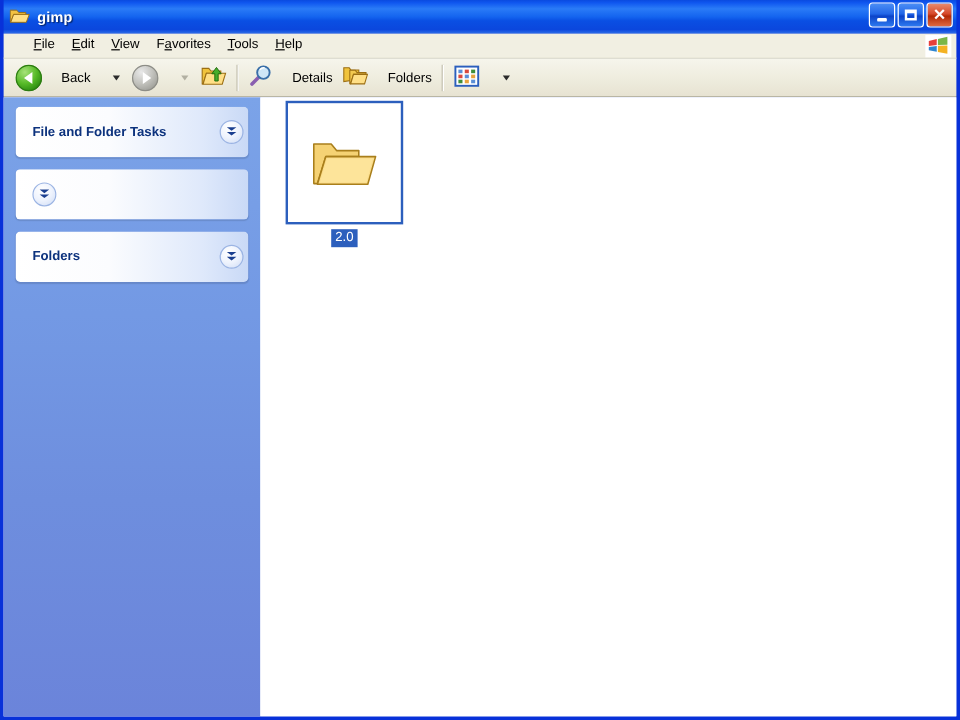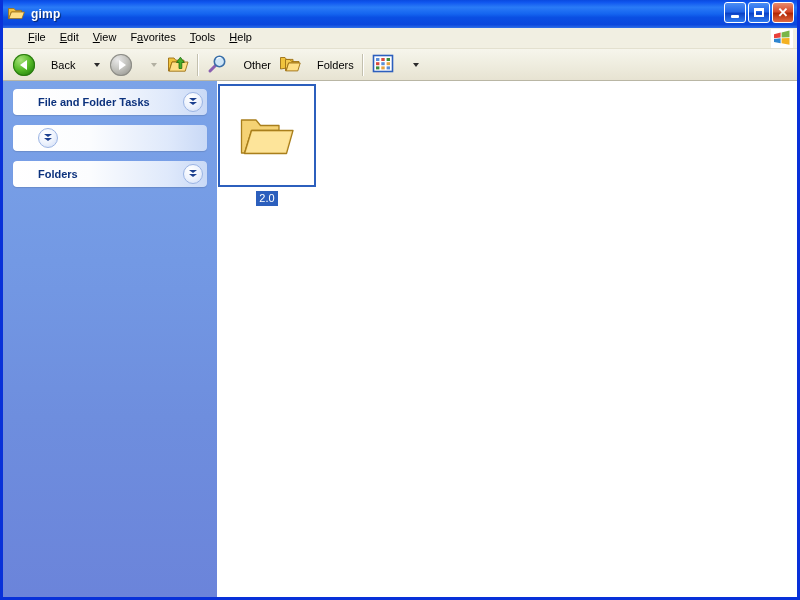"Other" span.tbtn-label { text: Other -> Details }
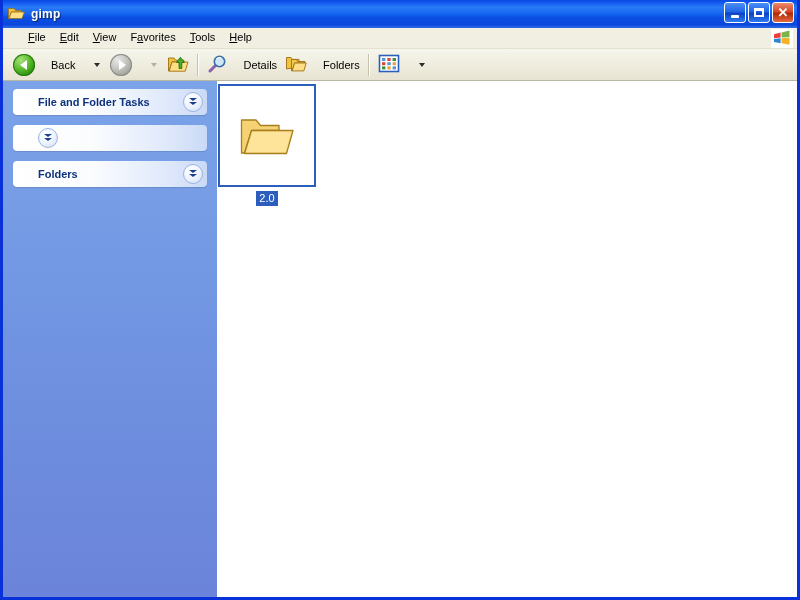"File and Folder Tasks" .panel-header { height: 26px -> 42px; padding: 0 4px 0 25px -> 0 4px 0 14px }
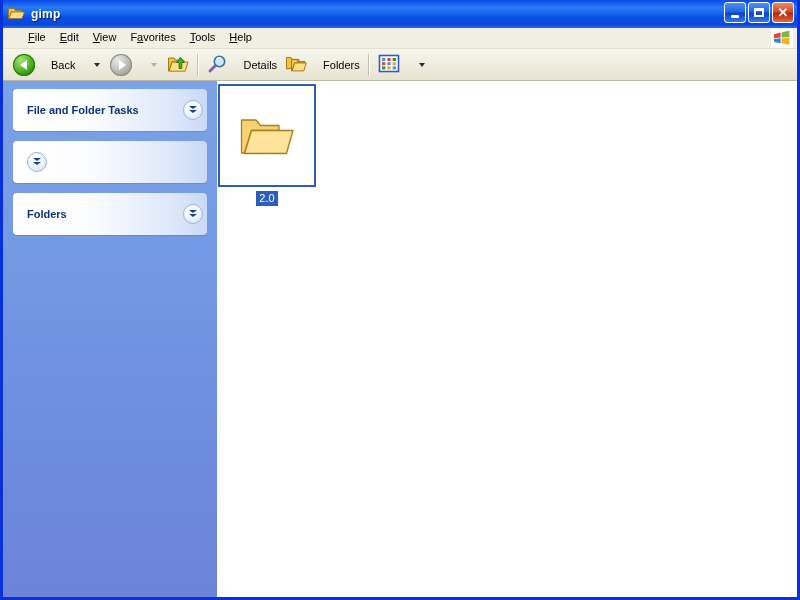"2.0" .file-item { left: 0 -> 20px }
